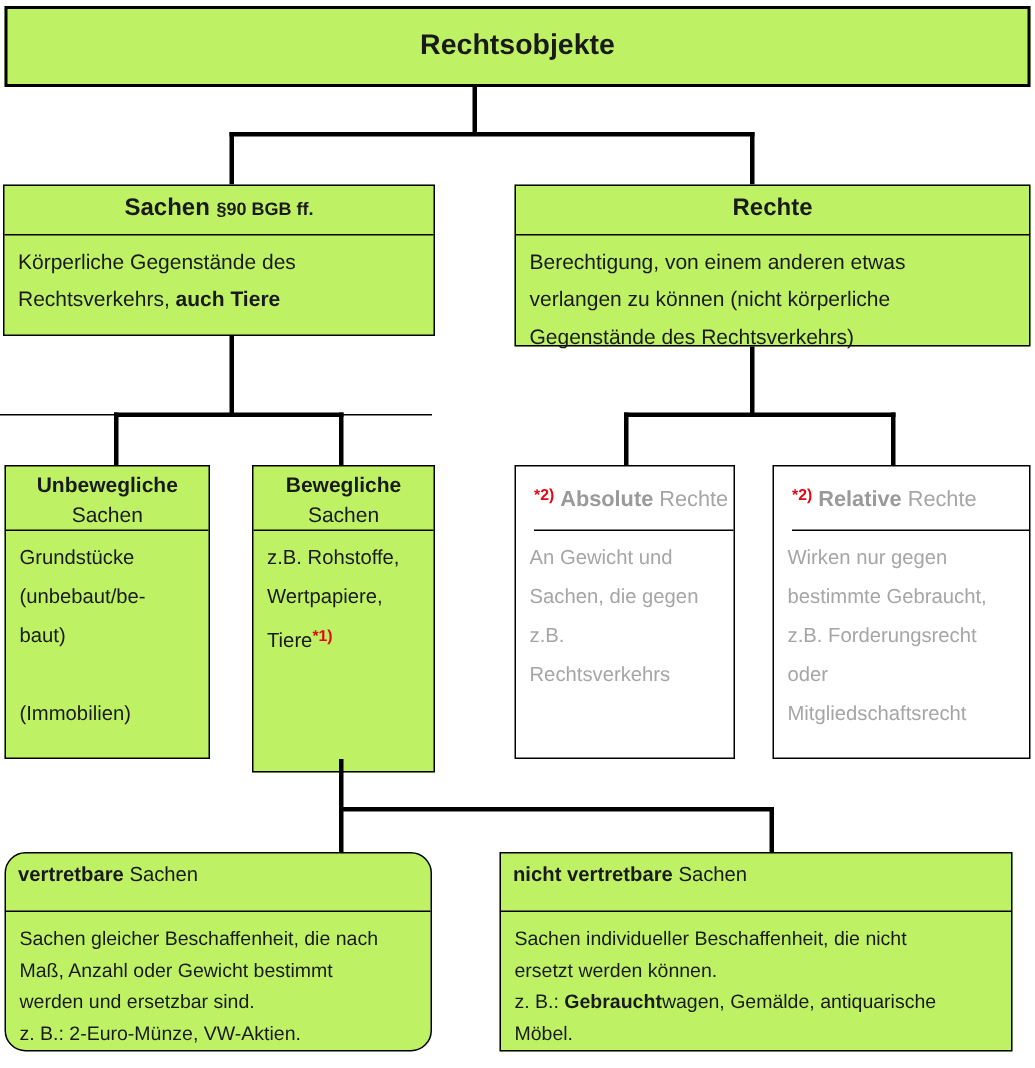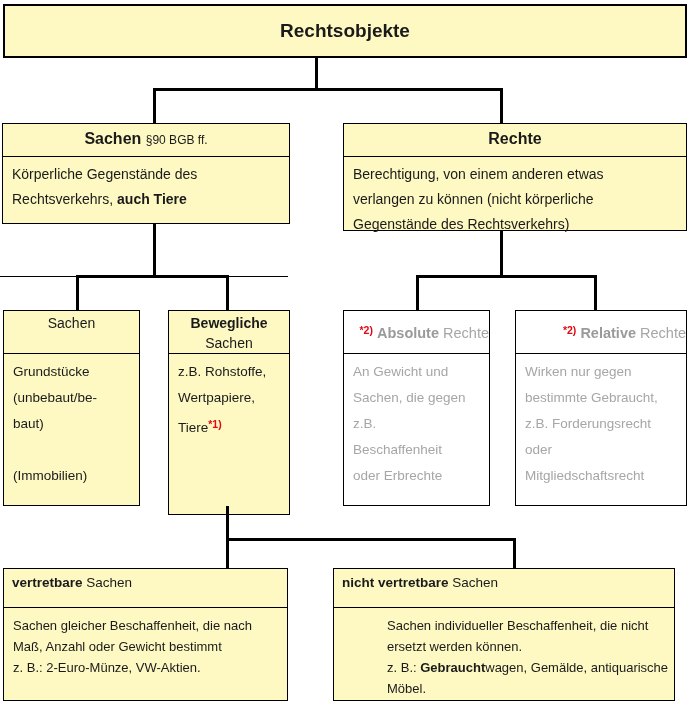"Rechtsobjekte" .box { background: #fef9c3 -> #bef264 }
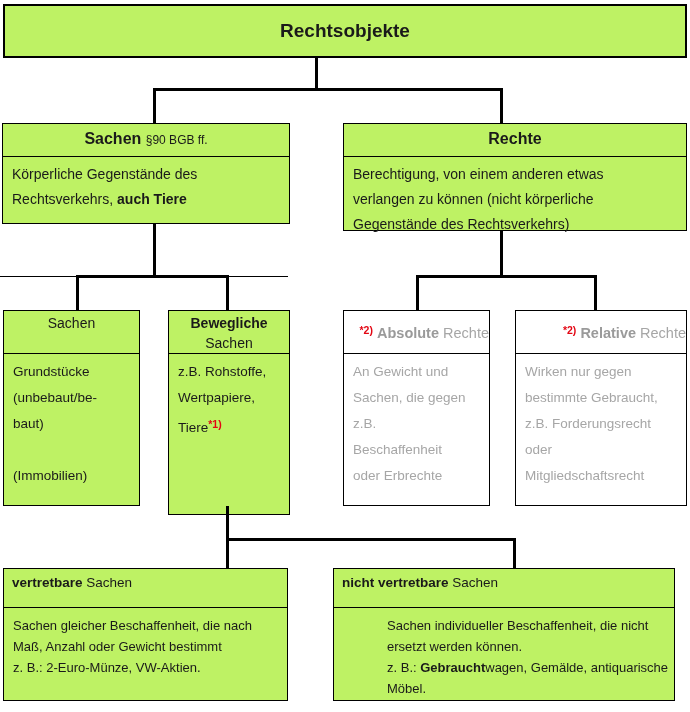"§90 BGB ff." .hd2 .ref { font-weight: normal -> bold }
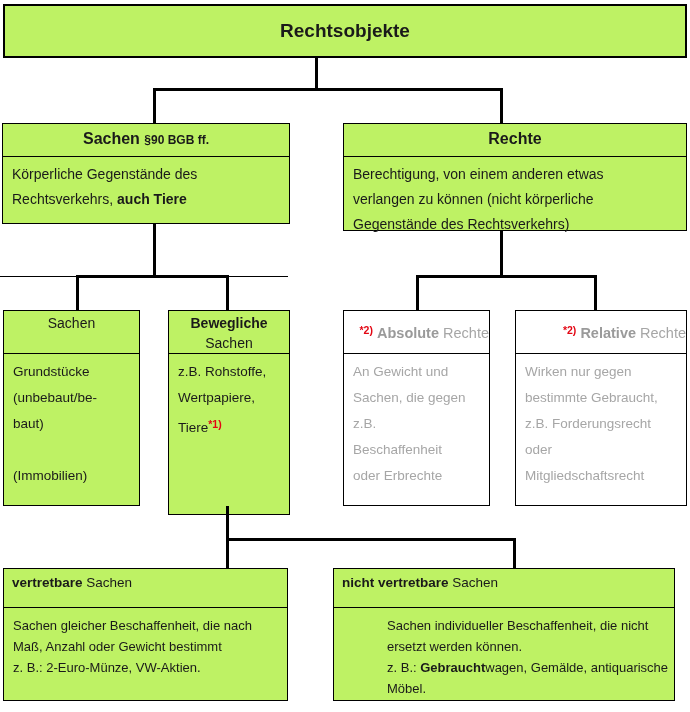"Unbewegliche" div.b { html: none -> <div>Unbewegliche</div> }
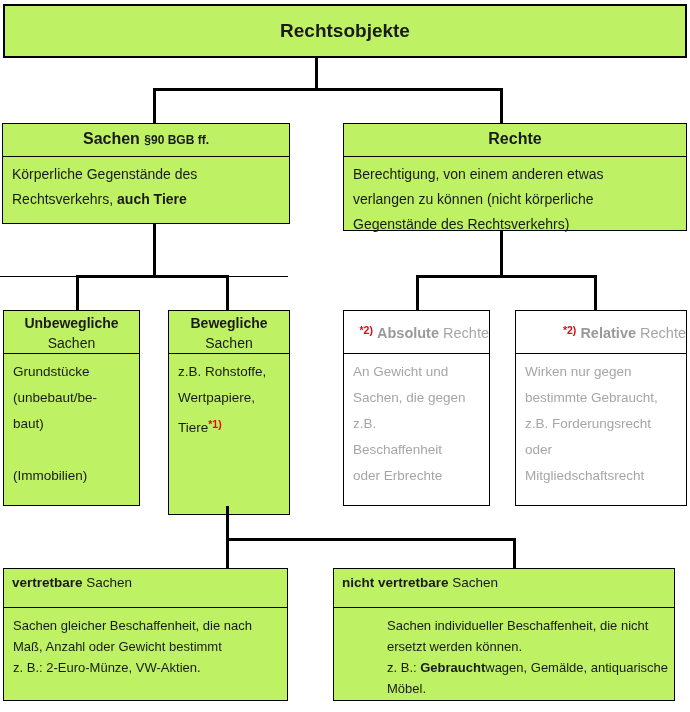"*2) Absolute Rechte" .hdwhite { margin-left: none -> 12px; text-align: right -> left }
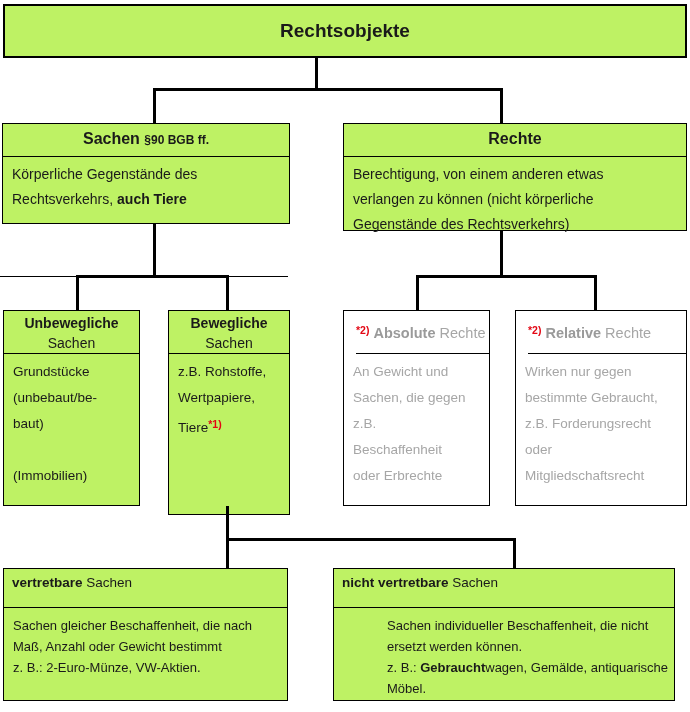"Beschaffenheit" div.lnB { text: Beschaffenheit -> Rechtsverkehrs }
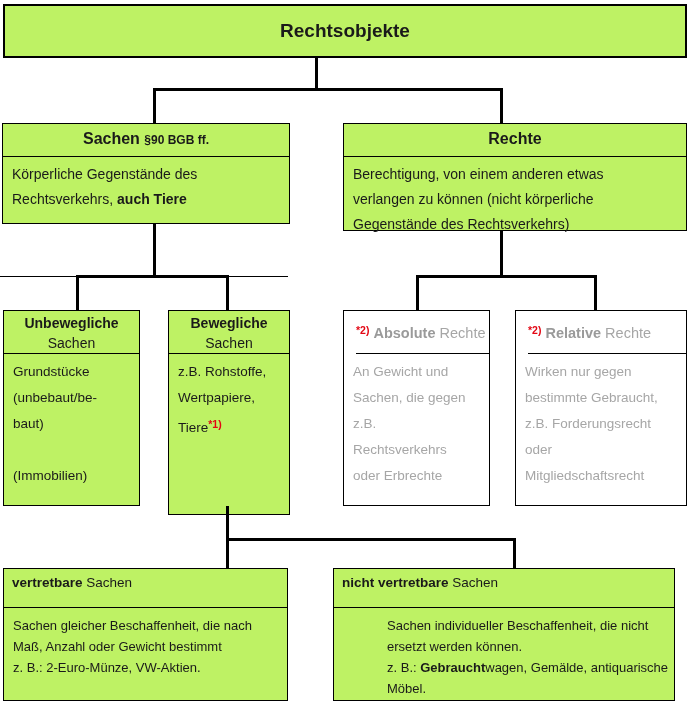"oder Erbrechte" div.lnB { html: <div>oder Erbrechte</div> -> none }
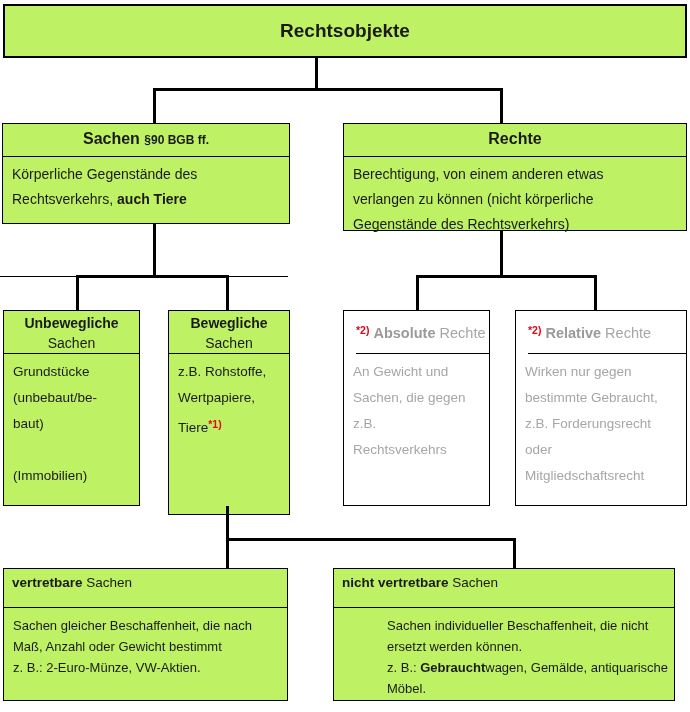"vertretbare Sachen" div.box { border-radius: none -> 14px }
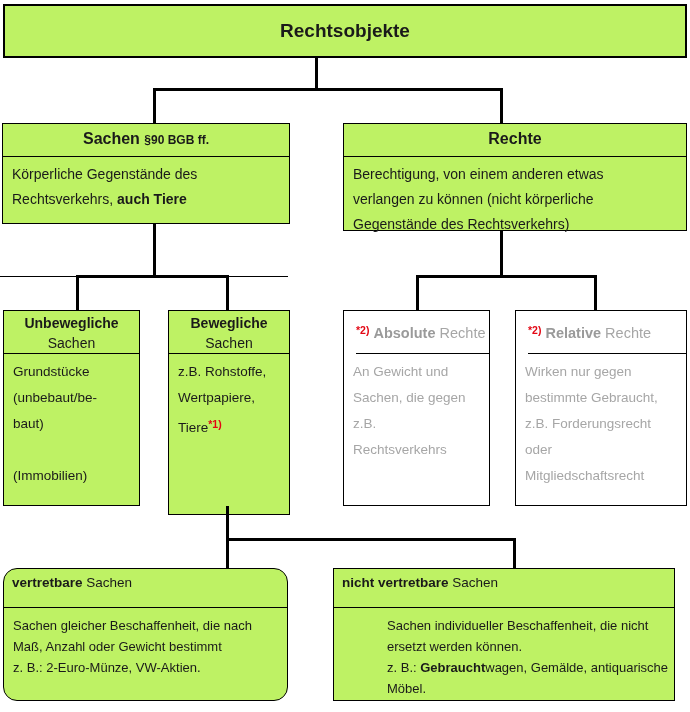"Sachen individueller Beschaffenheit, die" div.body { margin-left: 44px -> none }
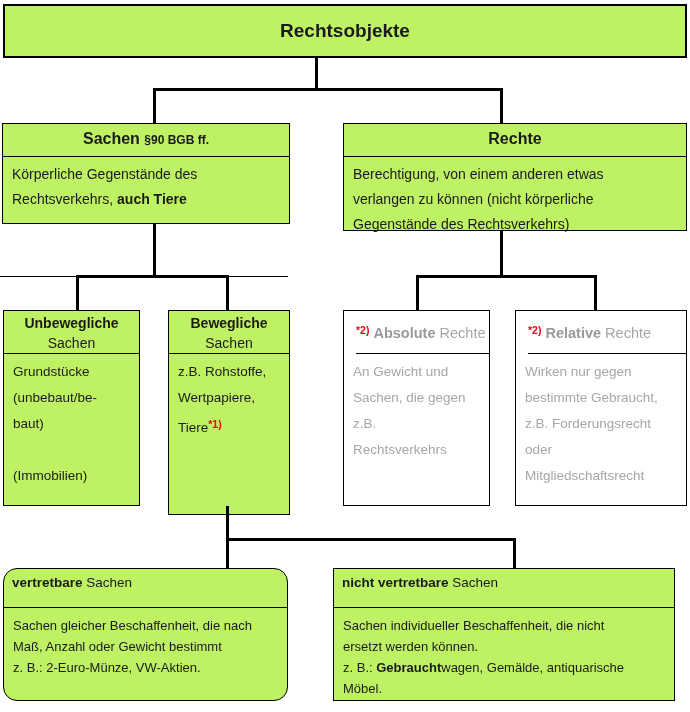"werden und ersetzbar sind." div.lnC { html: none -> <div>werden und ersetzbar sind.</div> }
